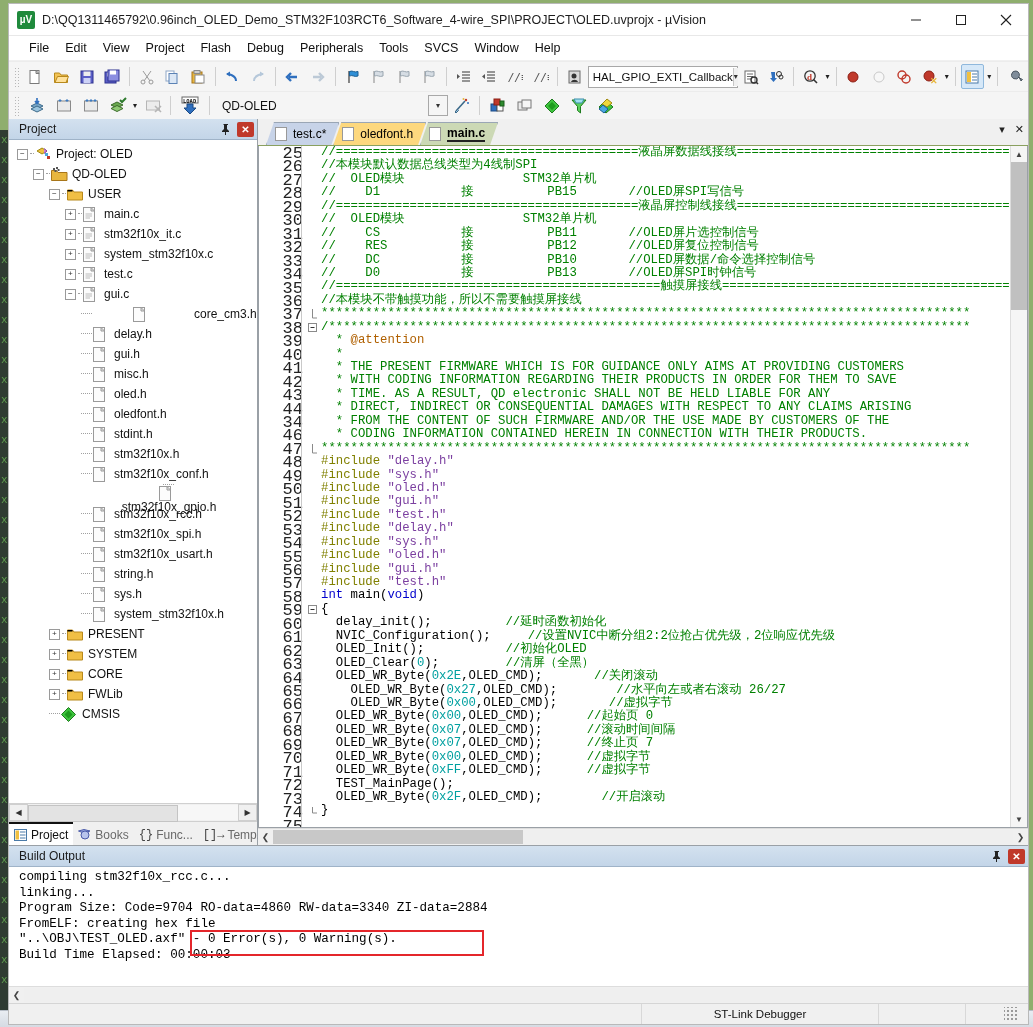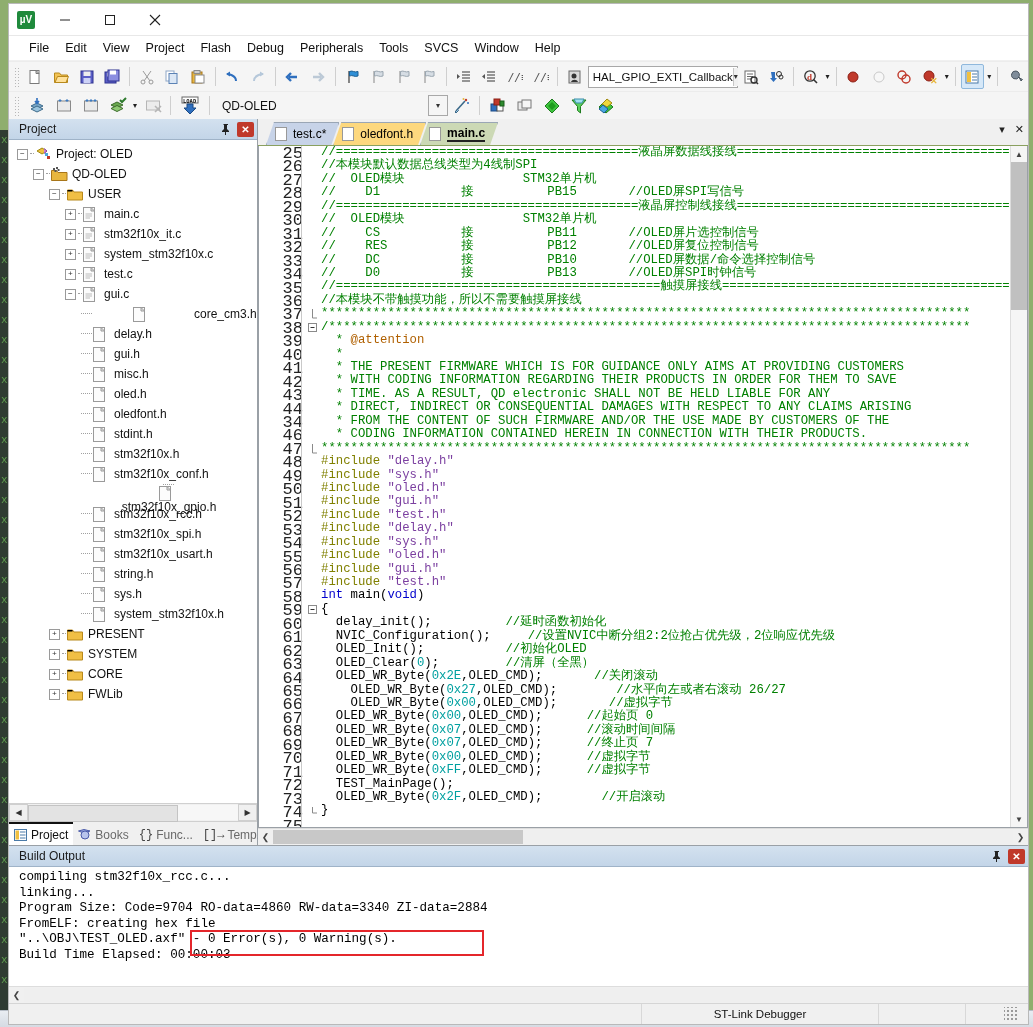"D:\QQ1311465792\0.96inch_OLED_Demo_STM32" div.tb-title { html: none -> <div>D:\QQ1311465792\0.96inch_OLED_Demo_STM32F103RCT6_Software_4-wire_SPI\PROJECT\OLED.uvprojx - µVision</div> }
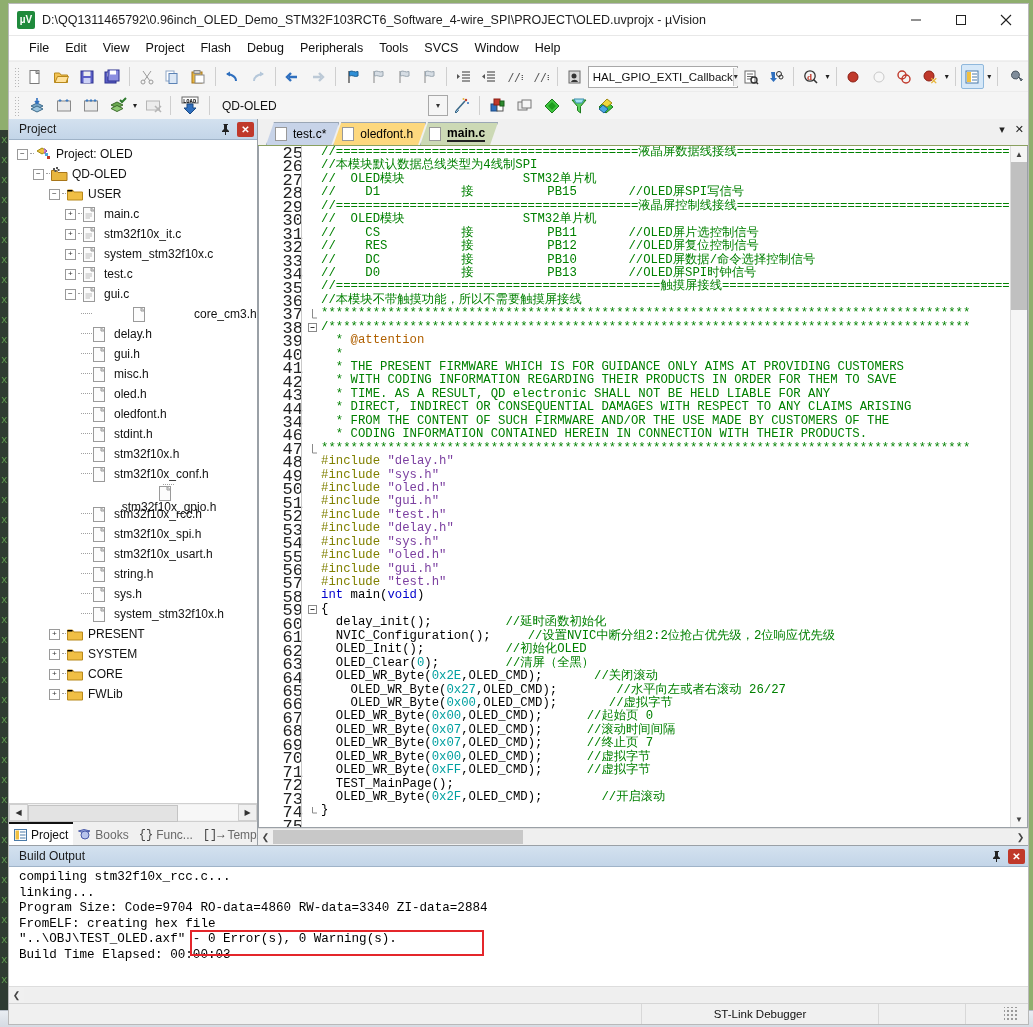"CMSIS" div.node { html: none -> <div> <span></span> <span> <svg> <path></path> <path></path> </svg> </span> <span>CMSIS</span> </div> }
